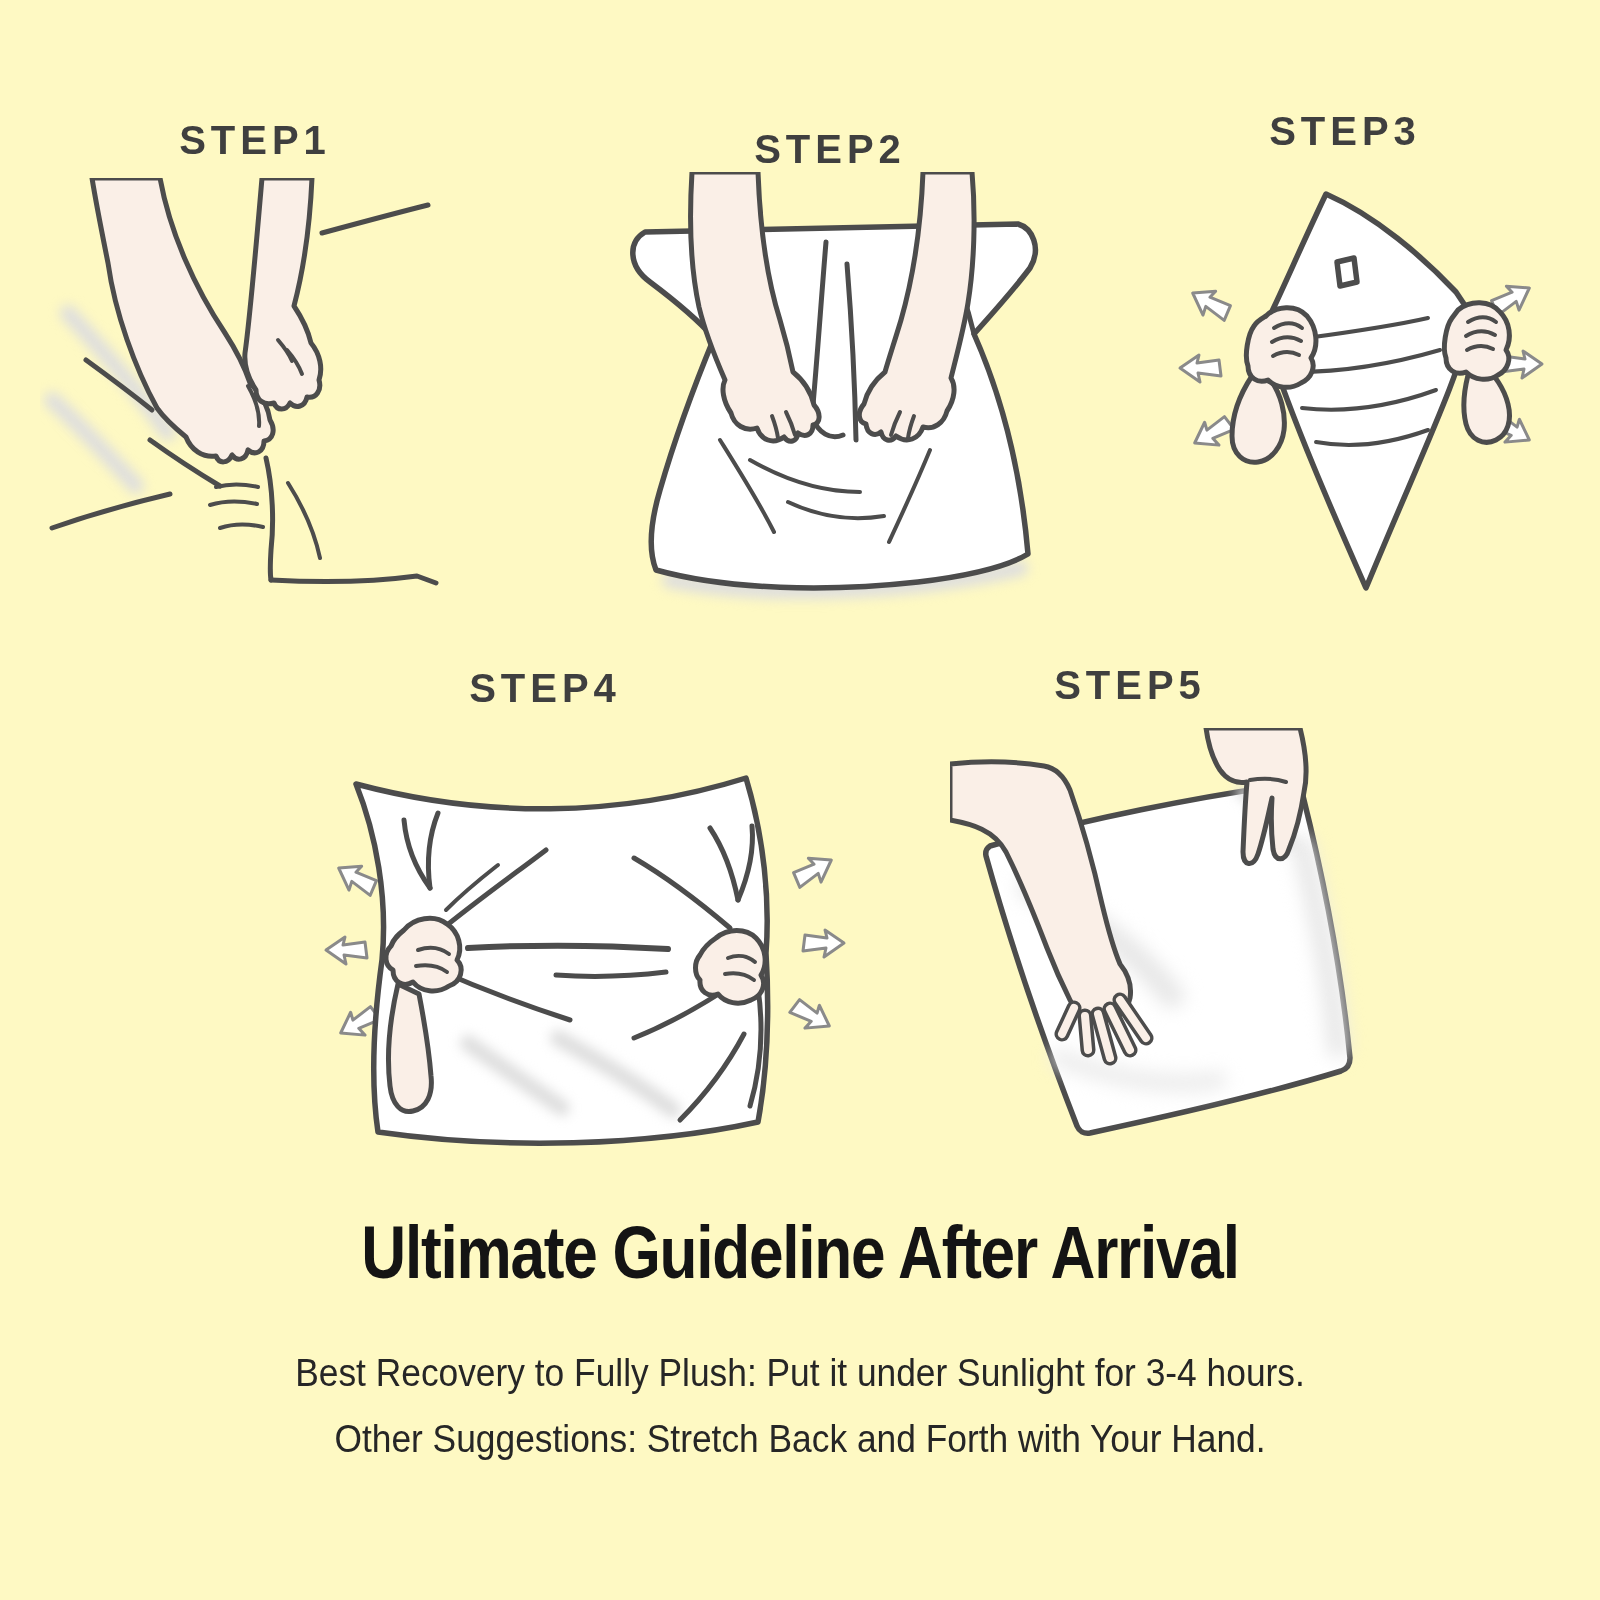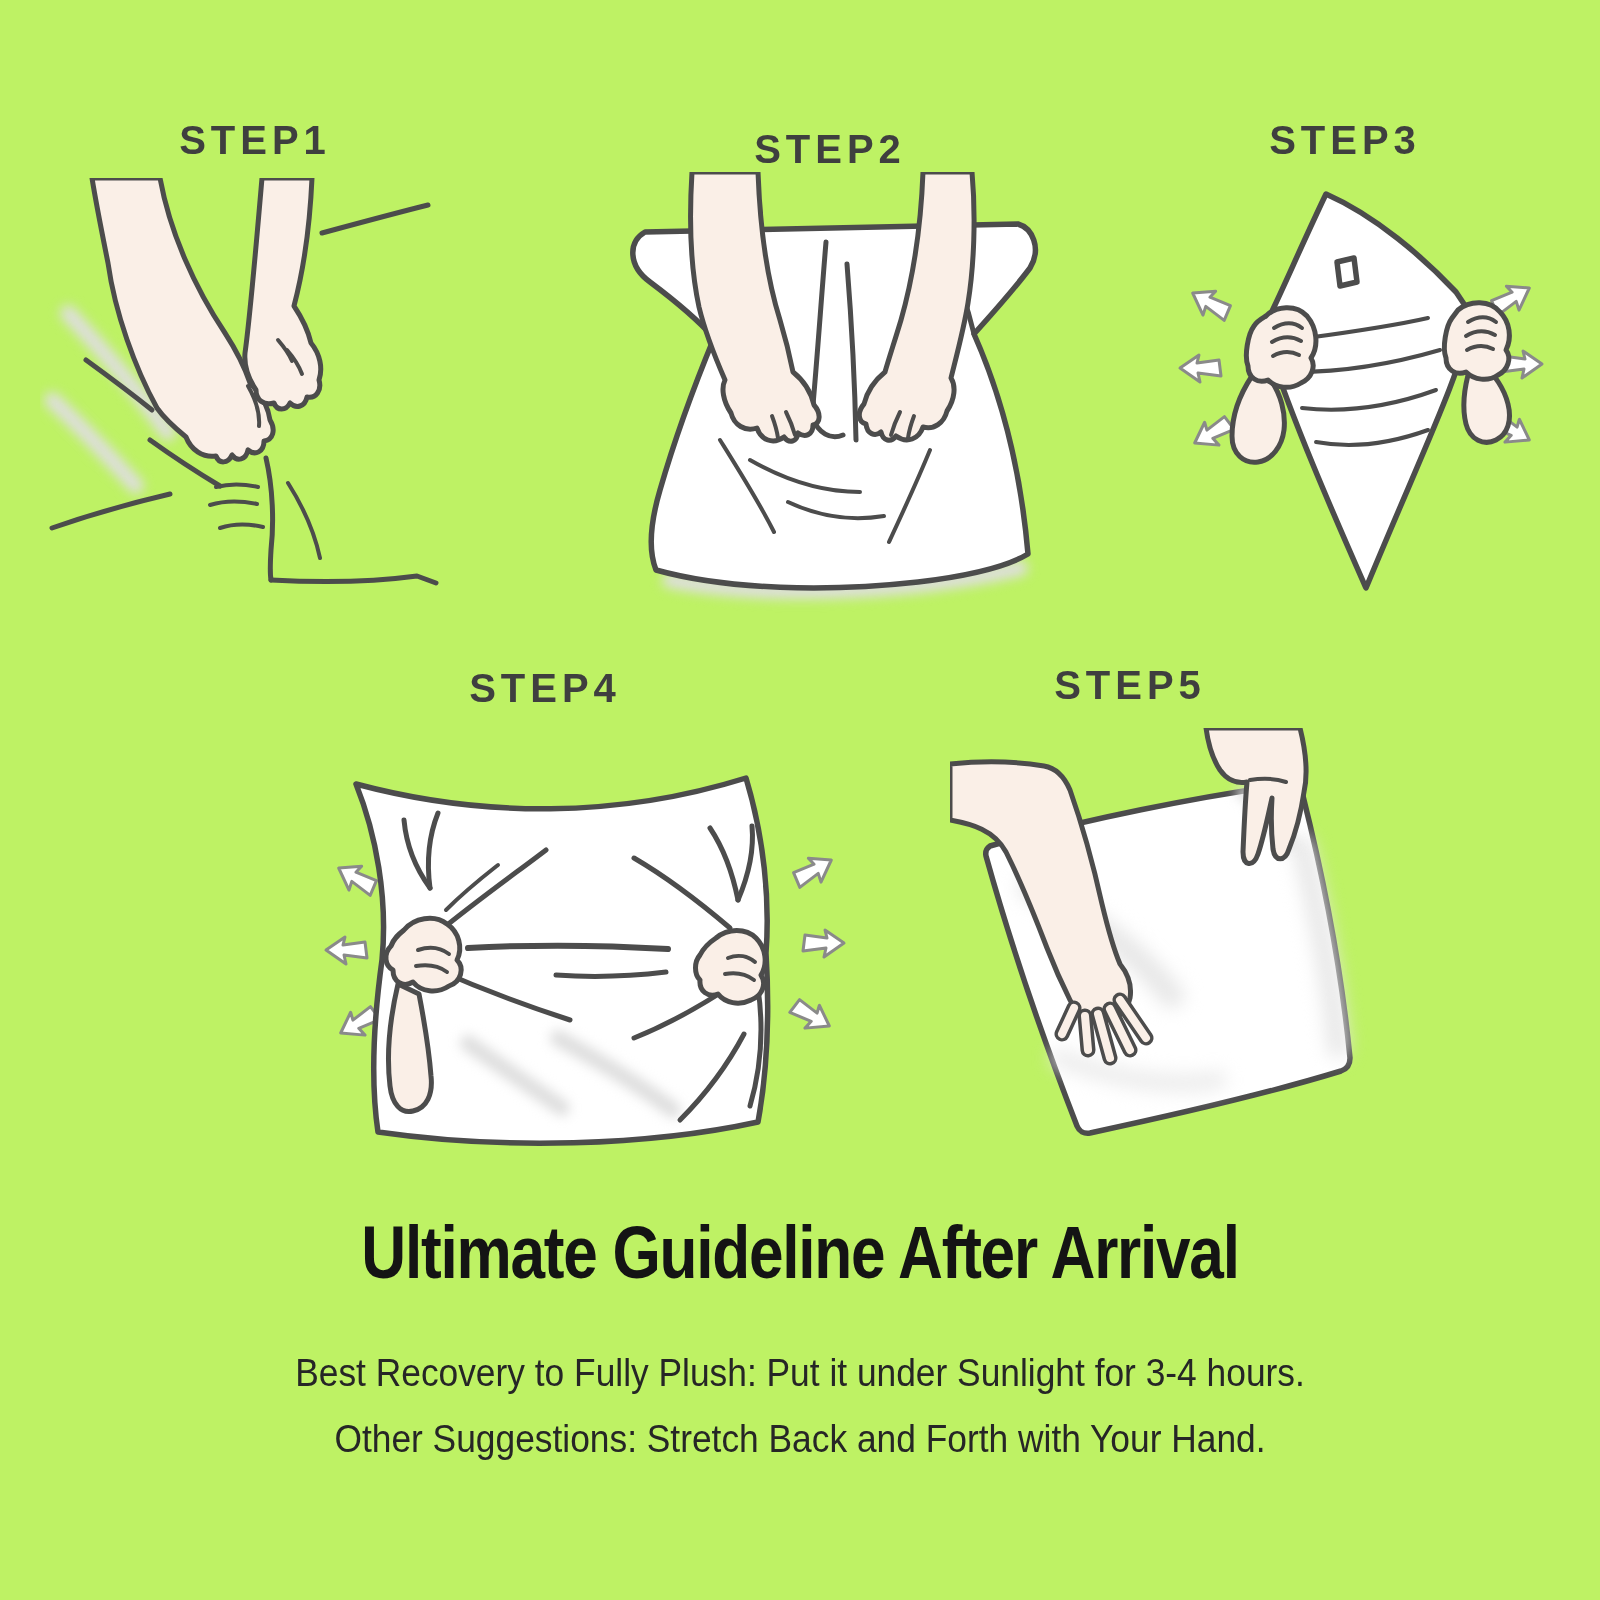"STEP1" .canvas { background: #bef264 -> #fef9c3 }
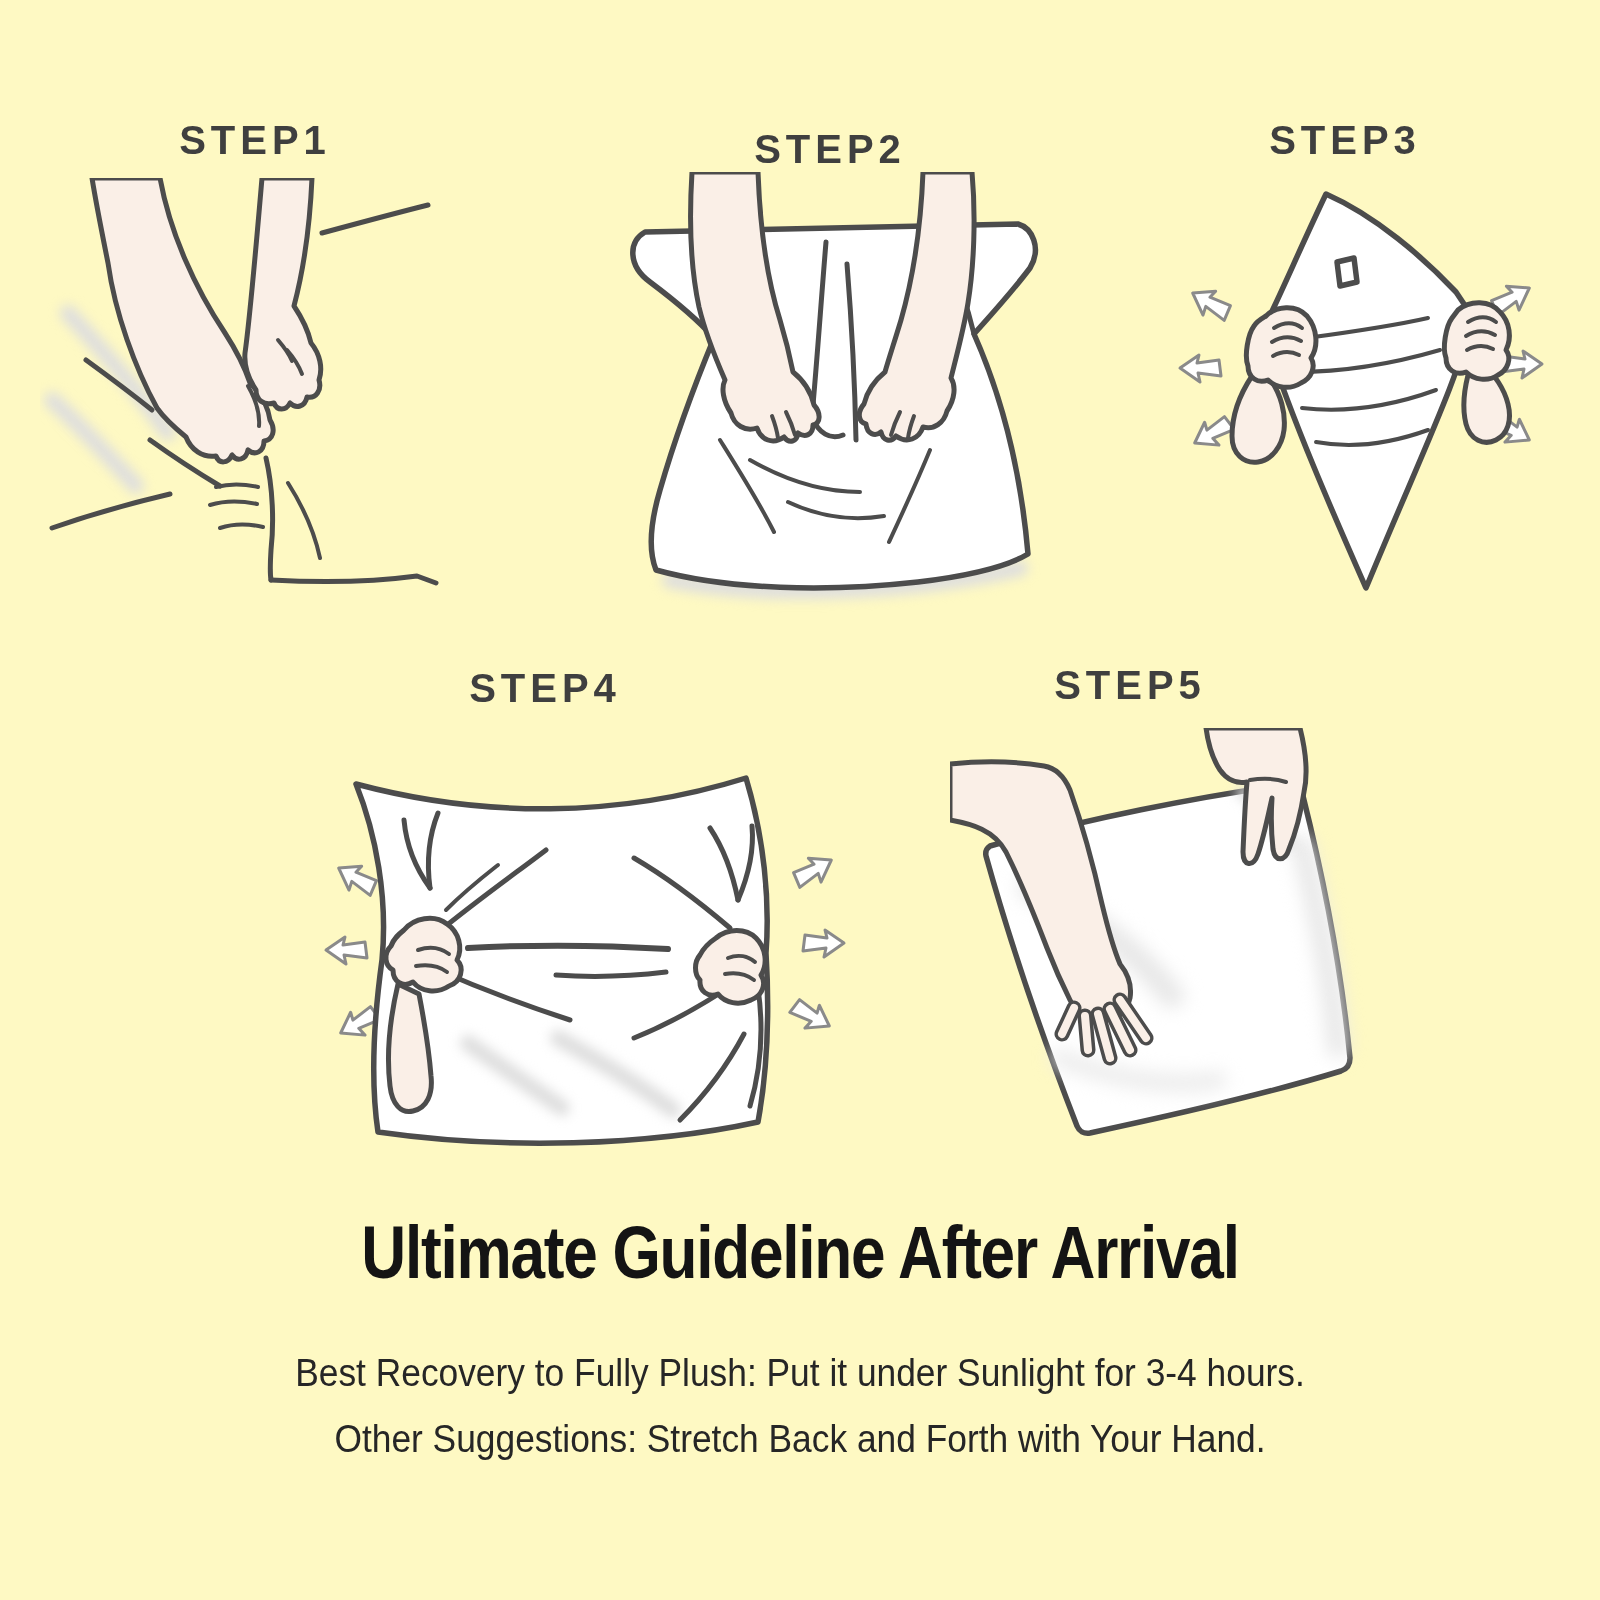"STEP3" div.step-label { top: 118px -> 109px }
